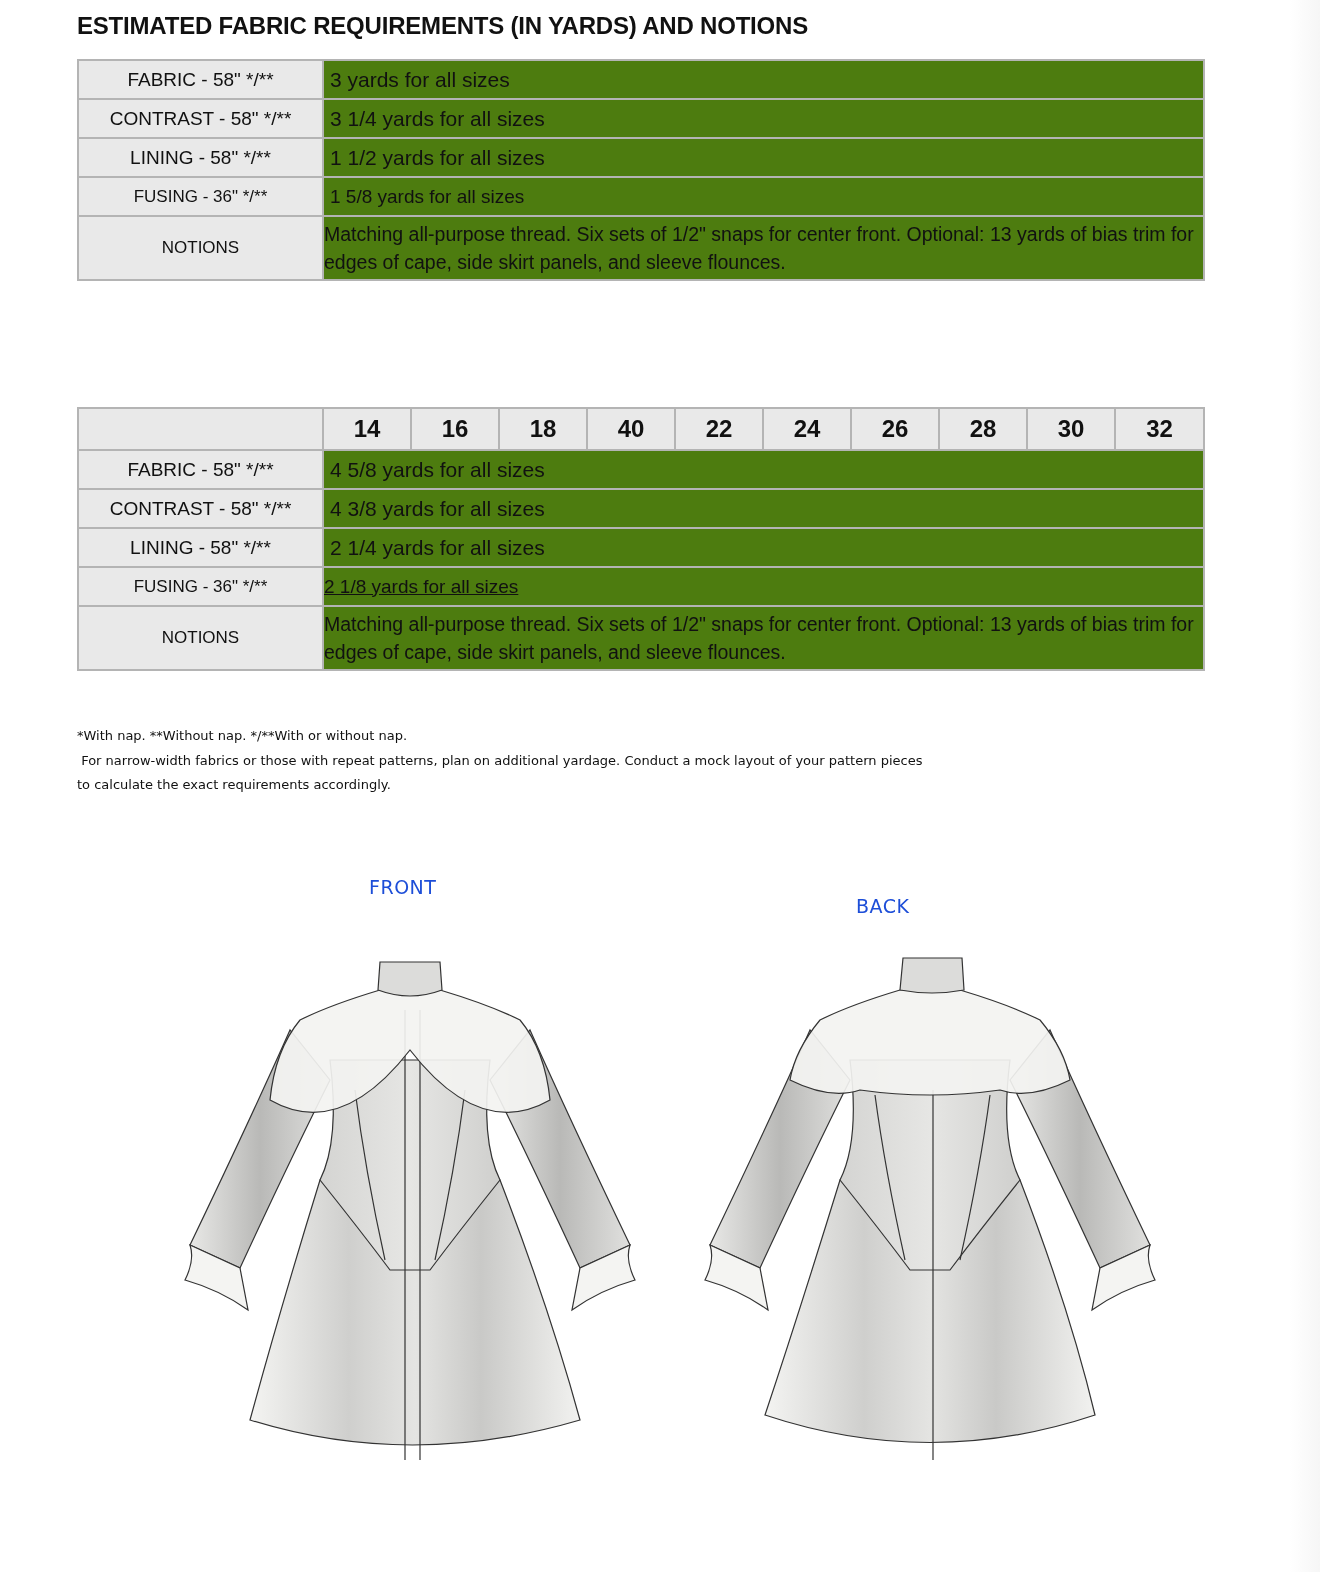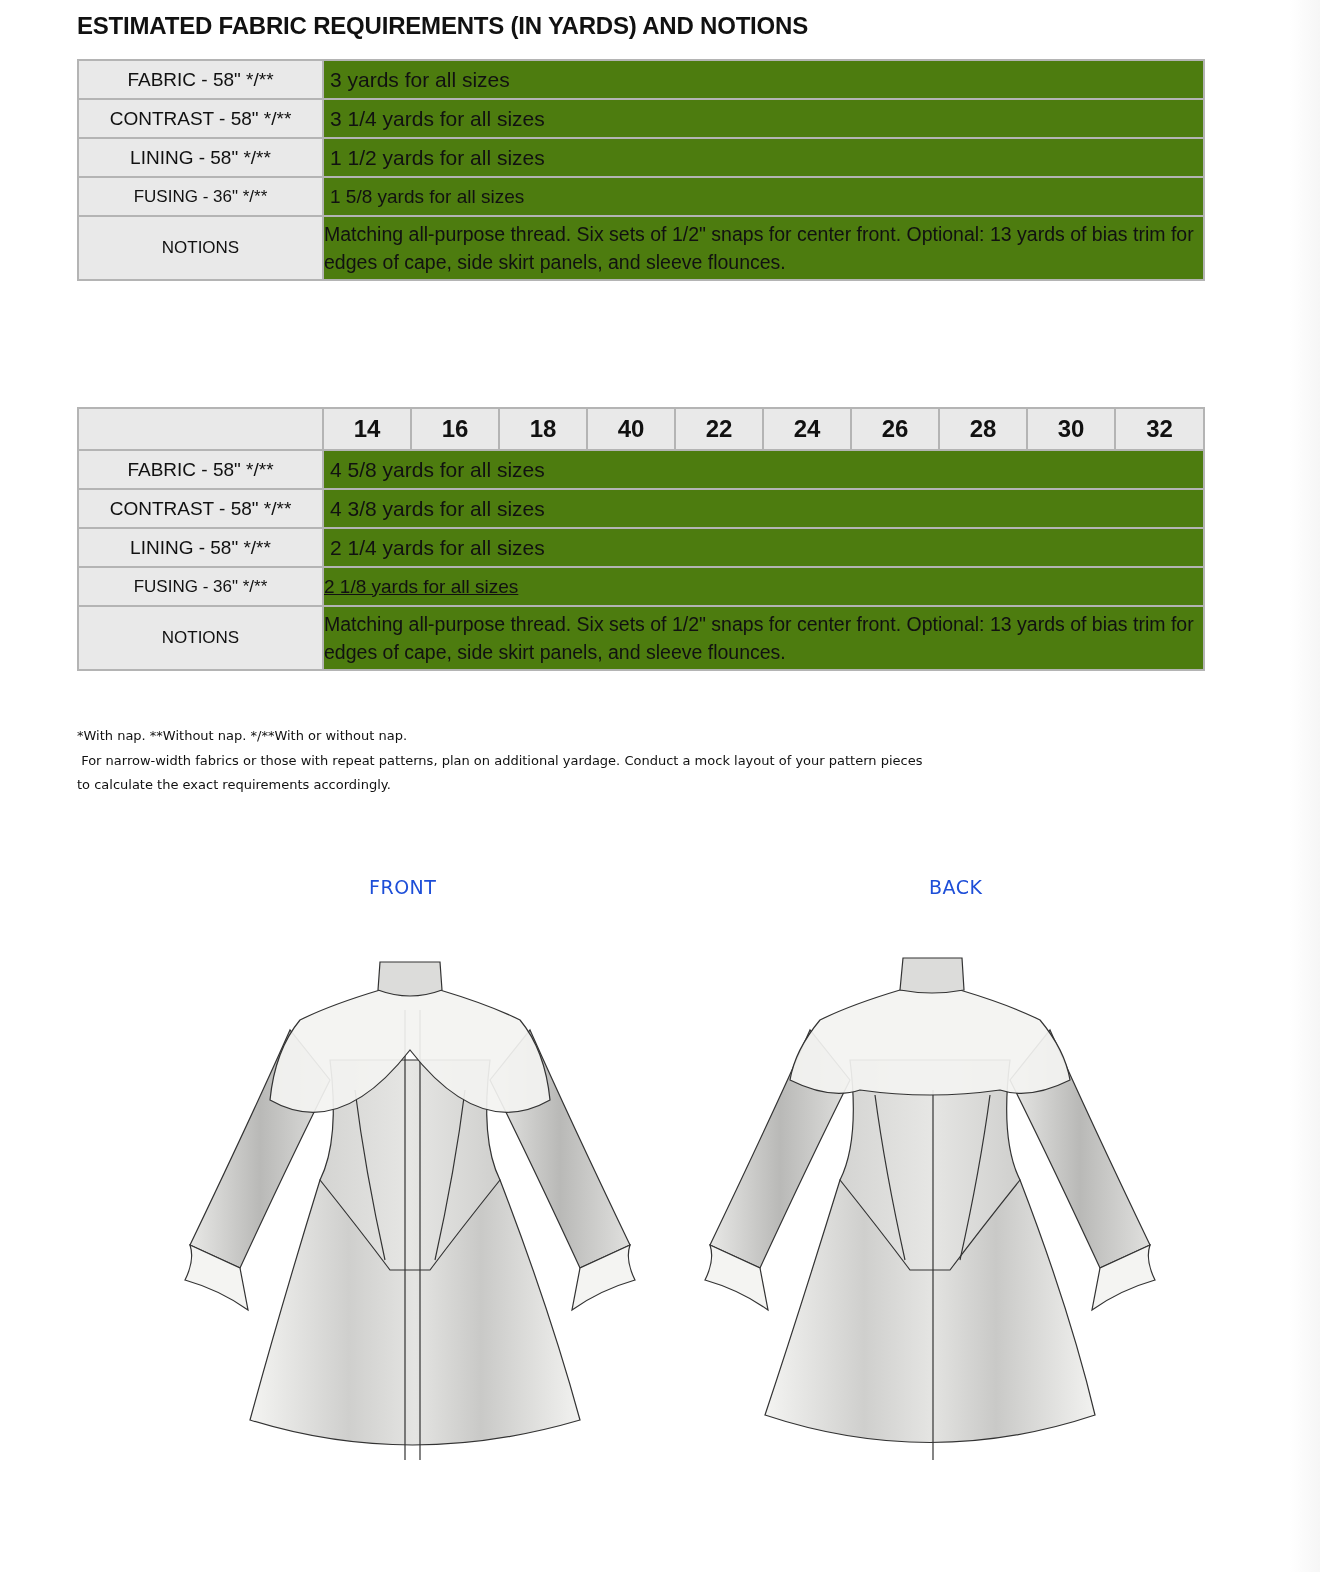"BACK" div.view-label { left: 929px -> 856px; margin-top: none -> 19px }
